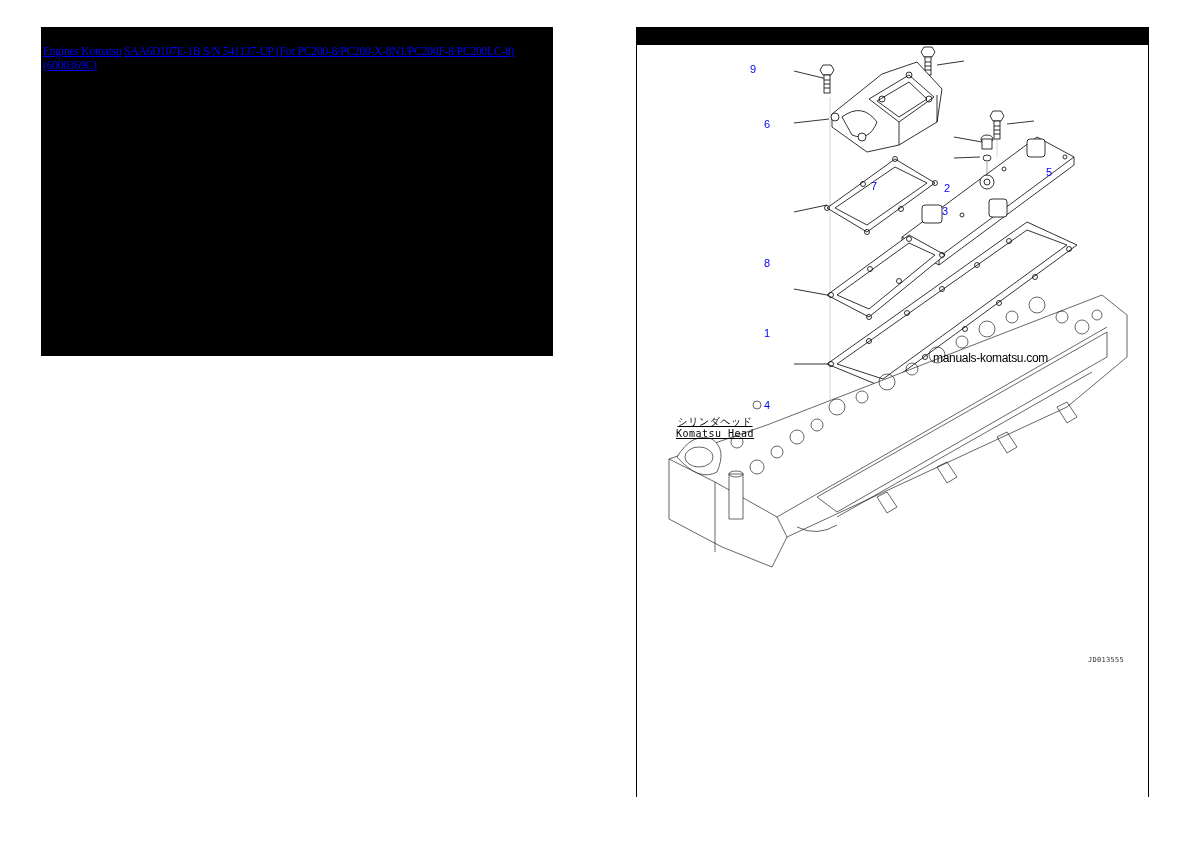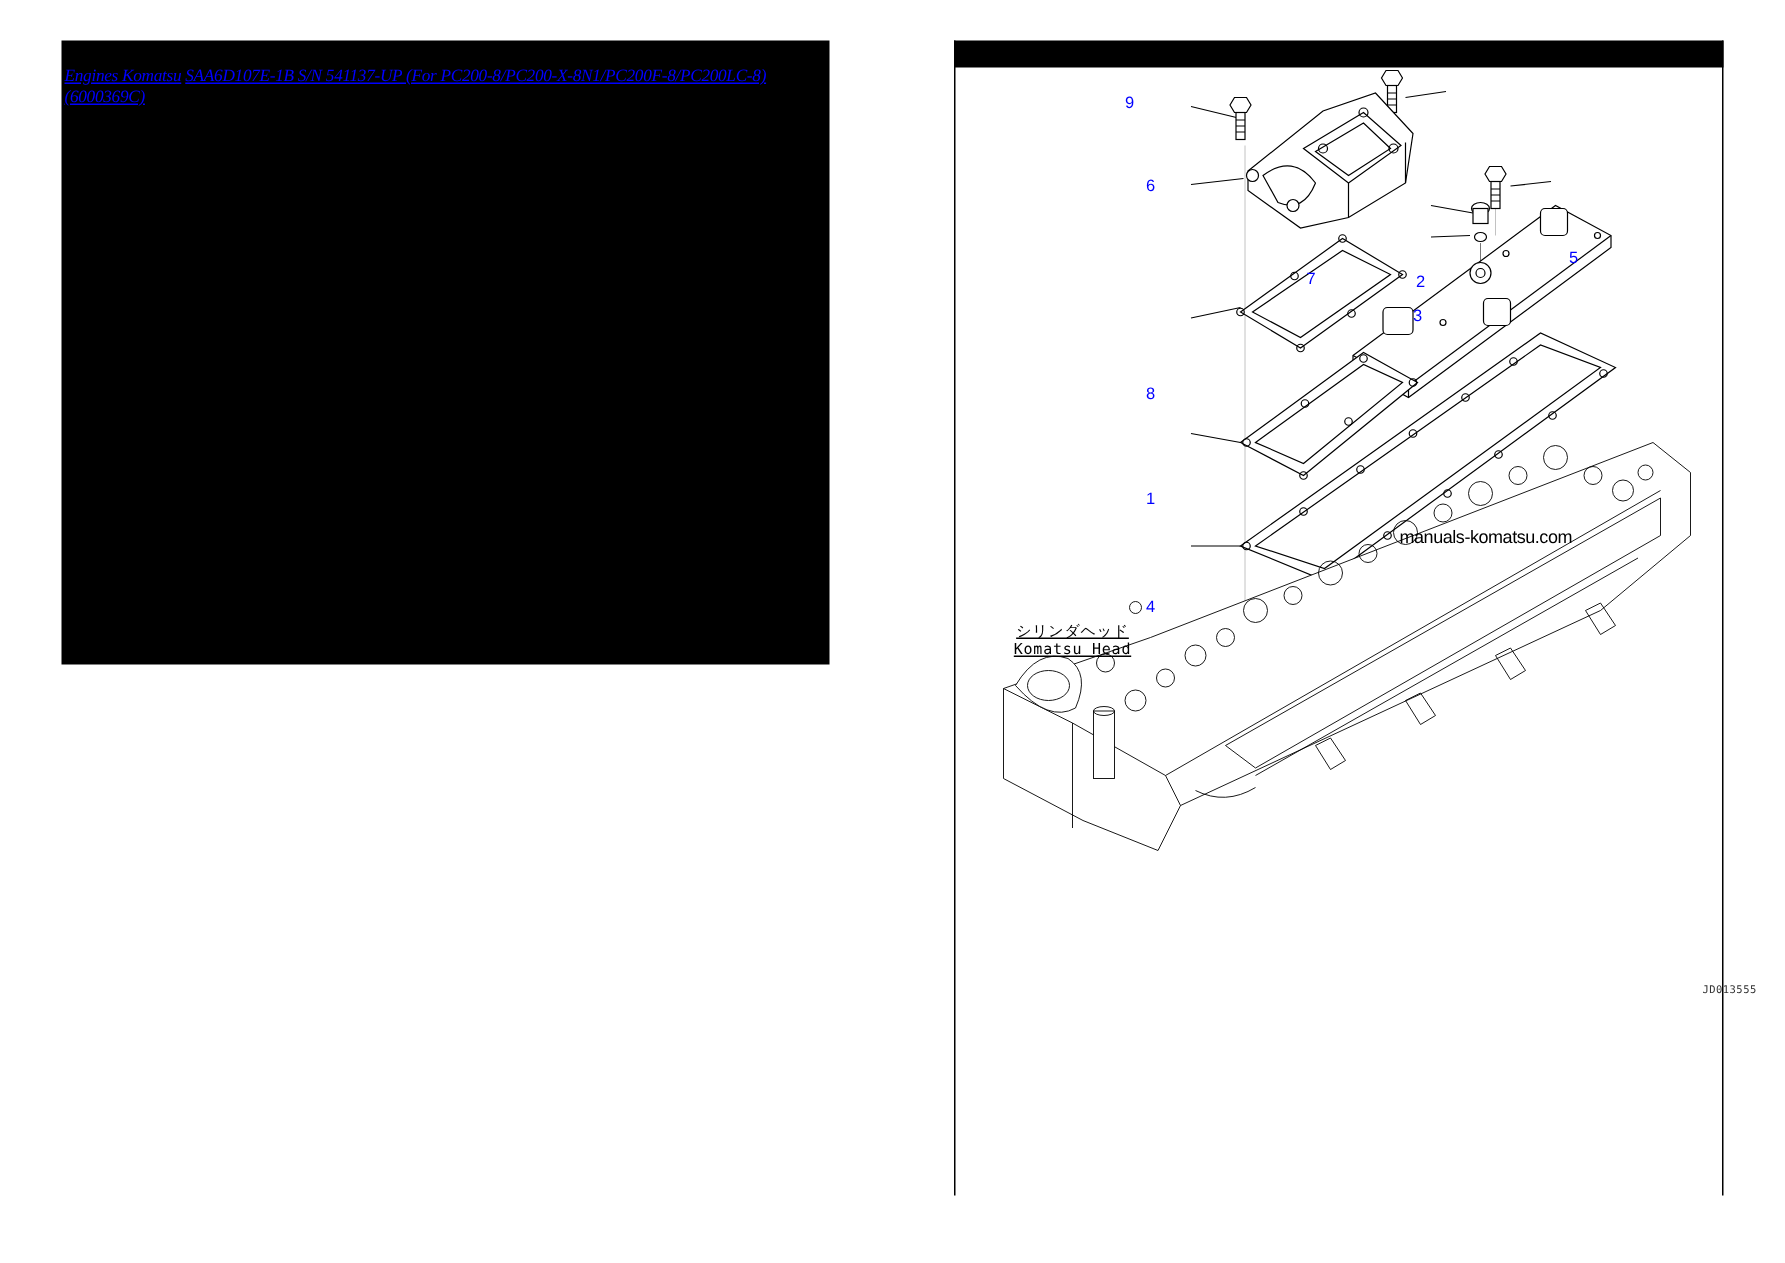"Engines Komatsu SAA6D107E-1B S/N" .left-panel { font-style: italic -> none; height: 416px -> 329px }
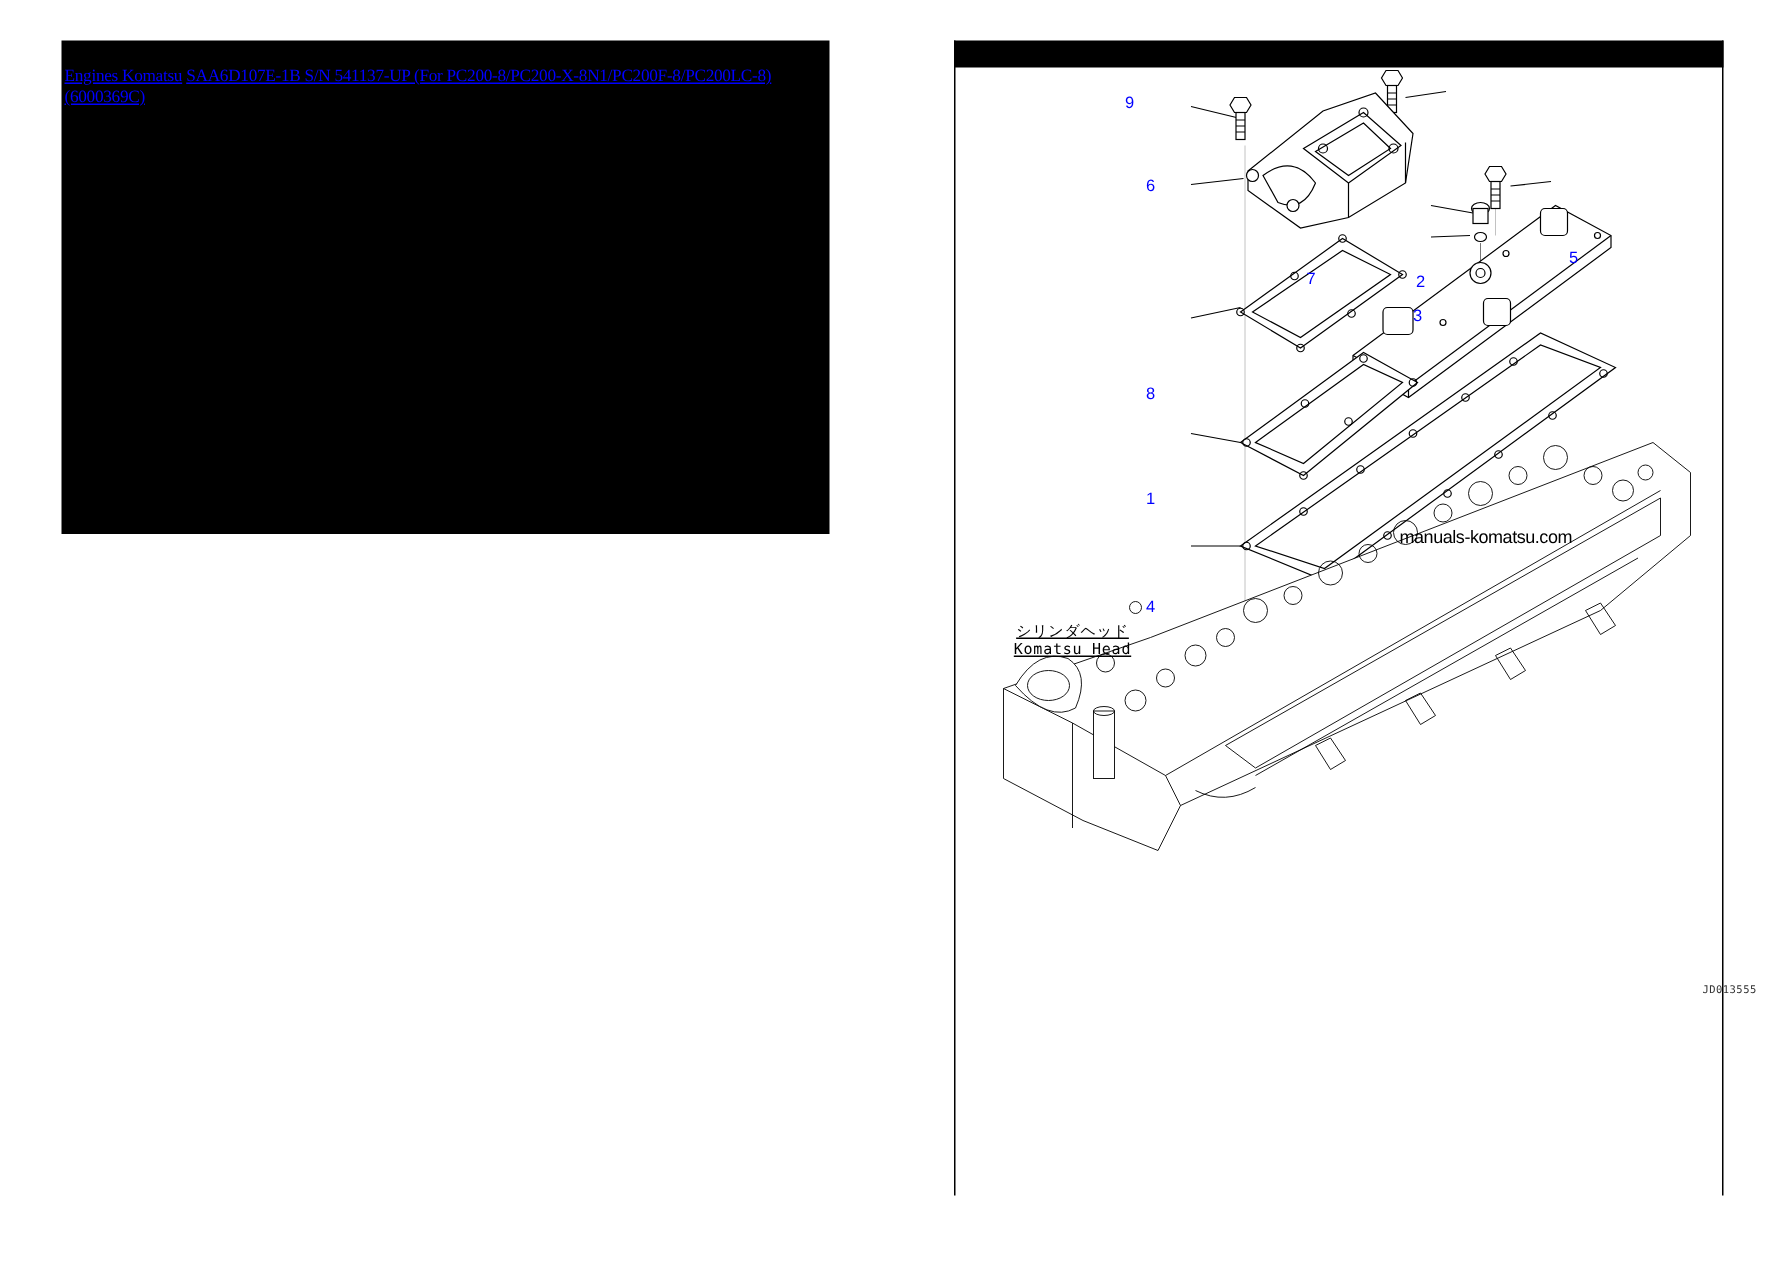"JD013555" div.code { margin-left: 47px -> none }
